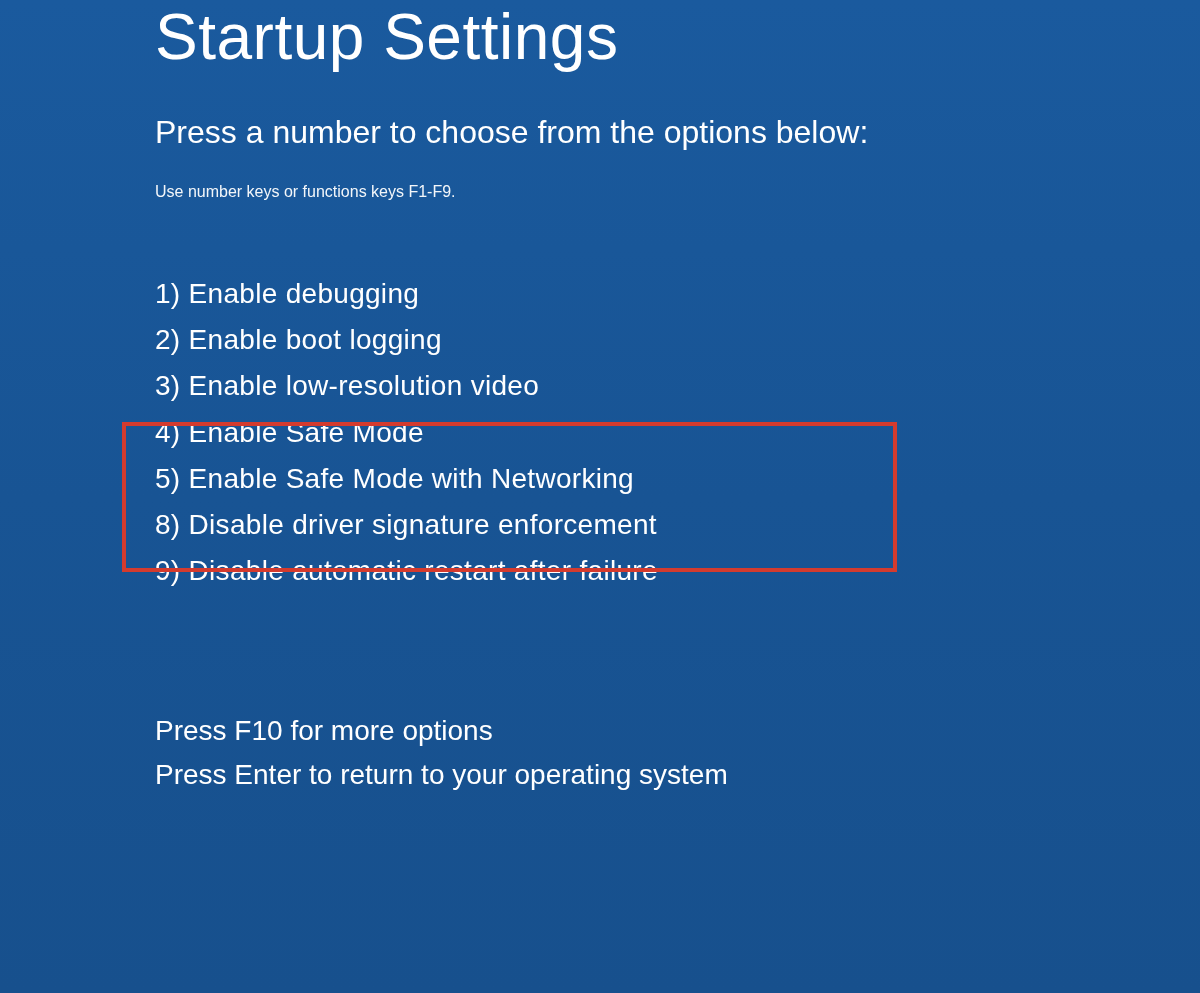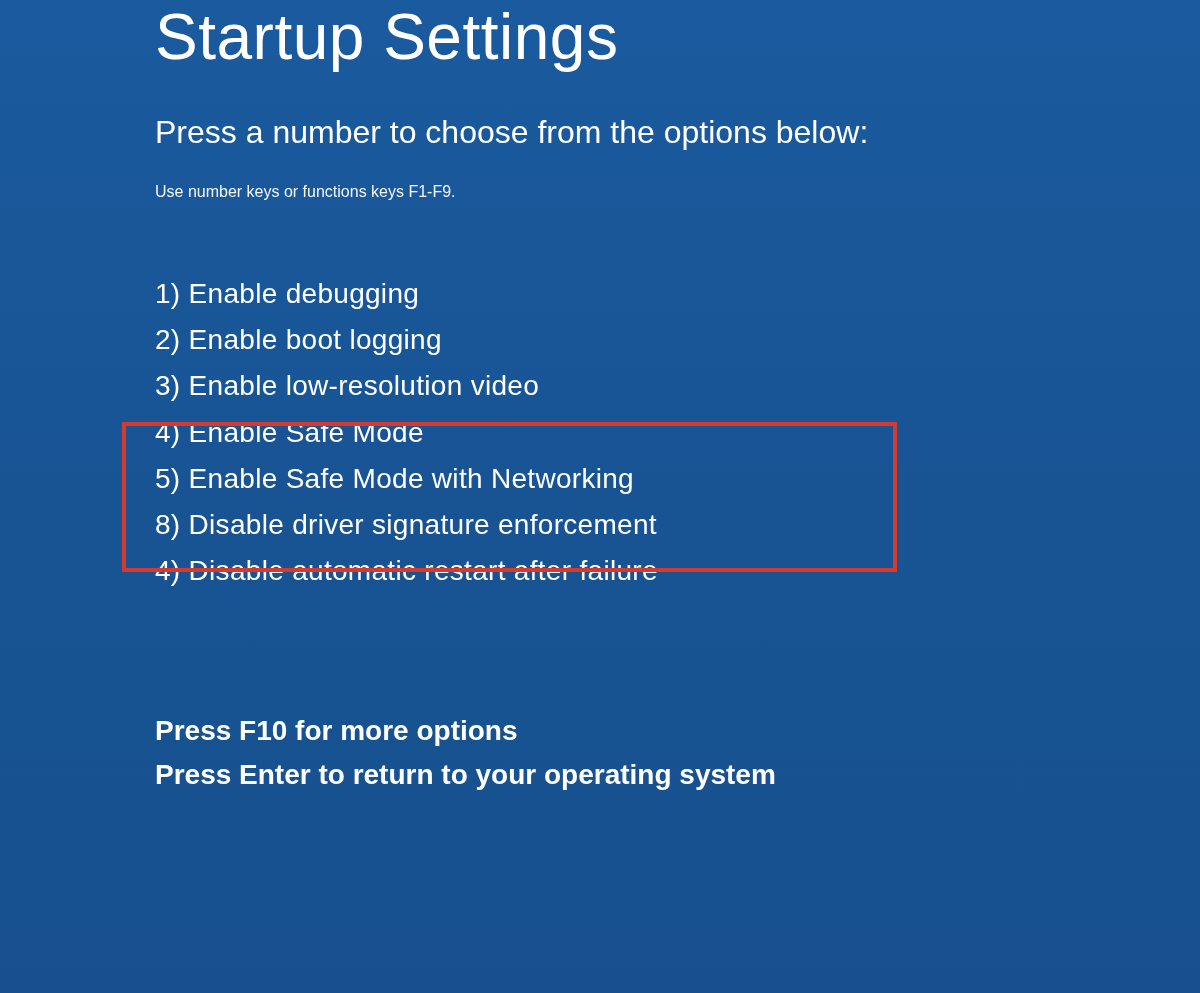"4) Disable automatic restart after" li.option-item { text: 4 -> 9 }
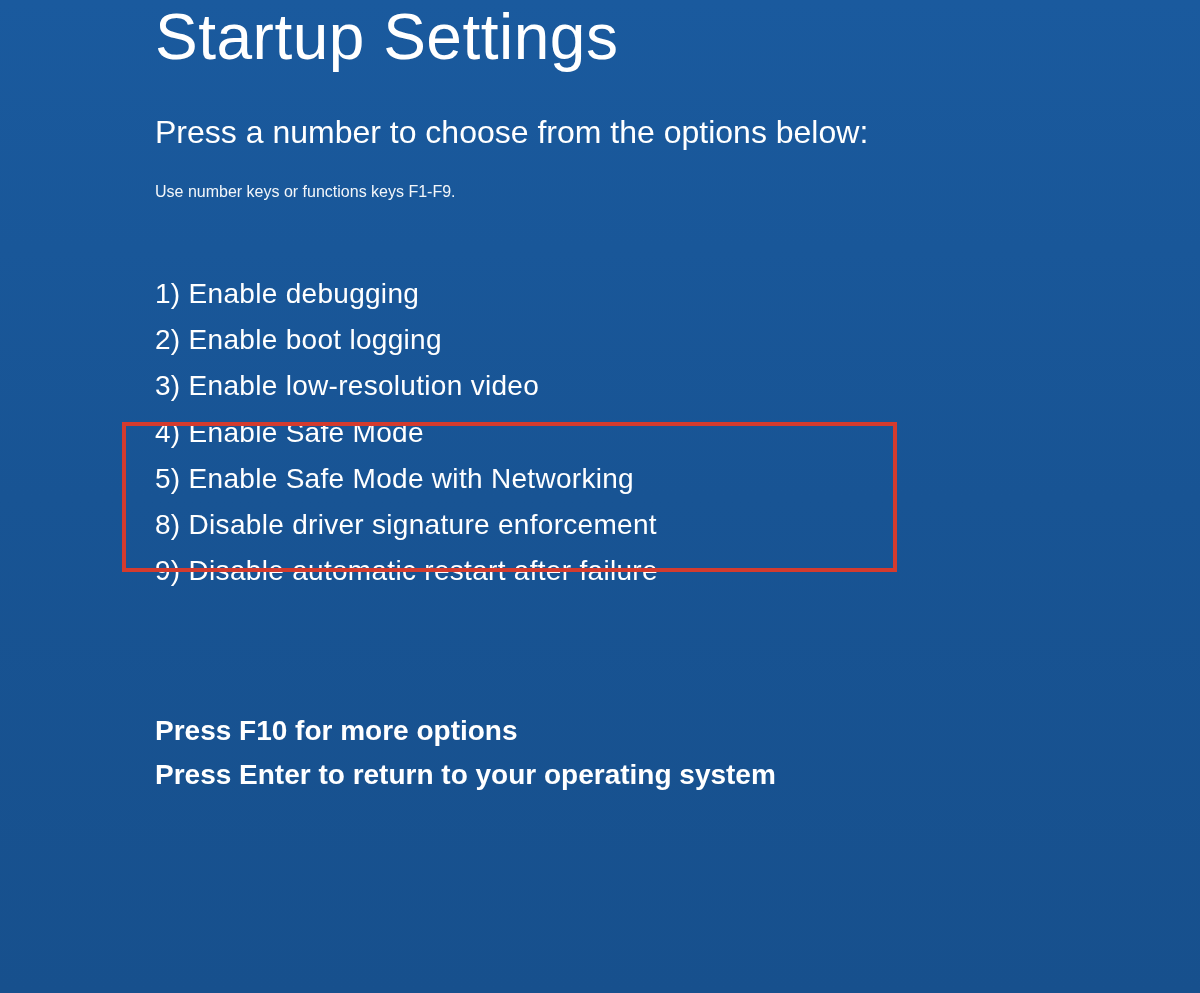"Press F10 for more options" .footer-text { font-weight: 700 -> 400 }
